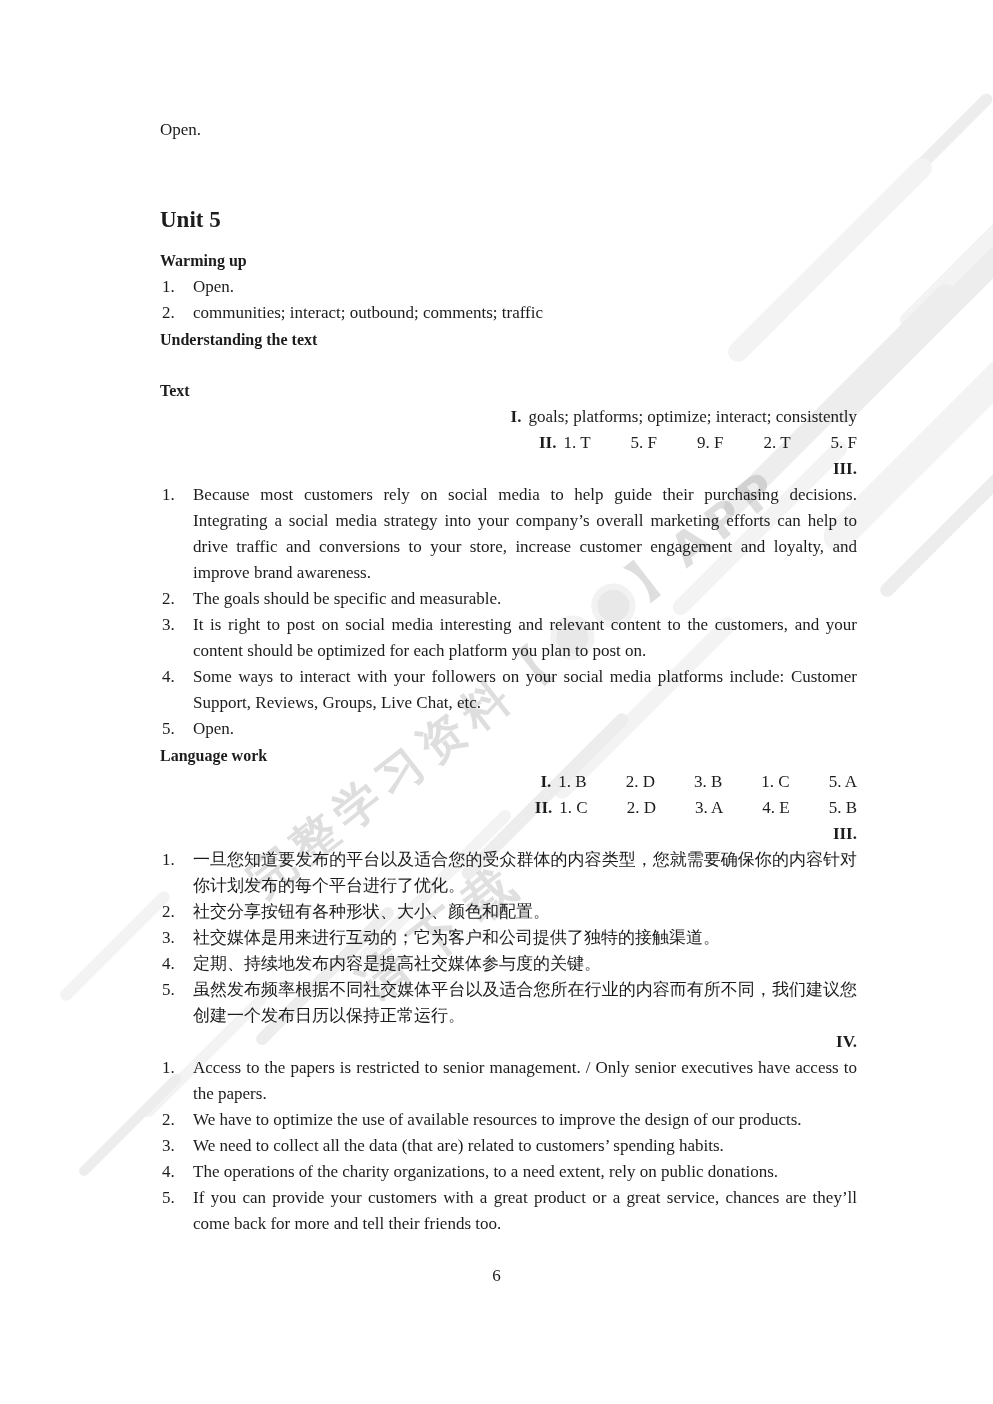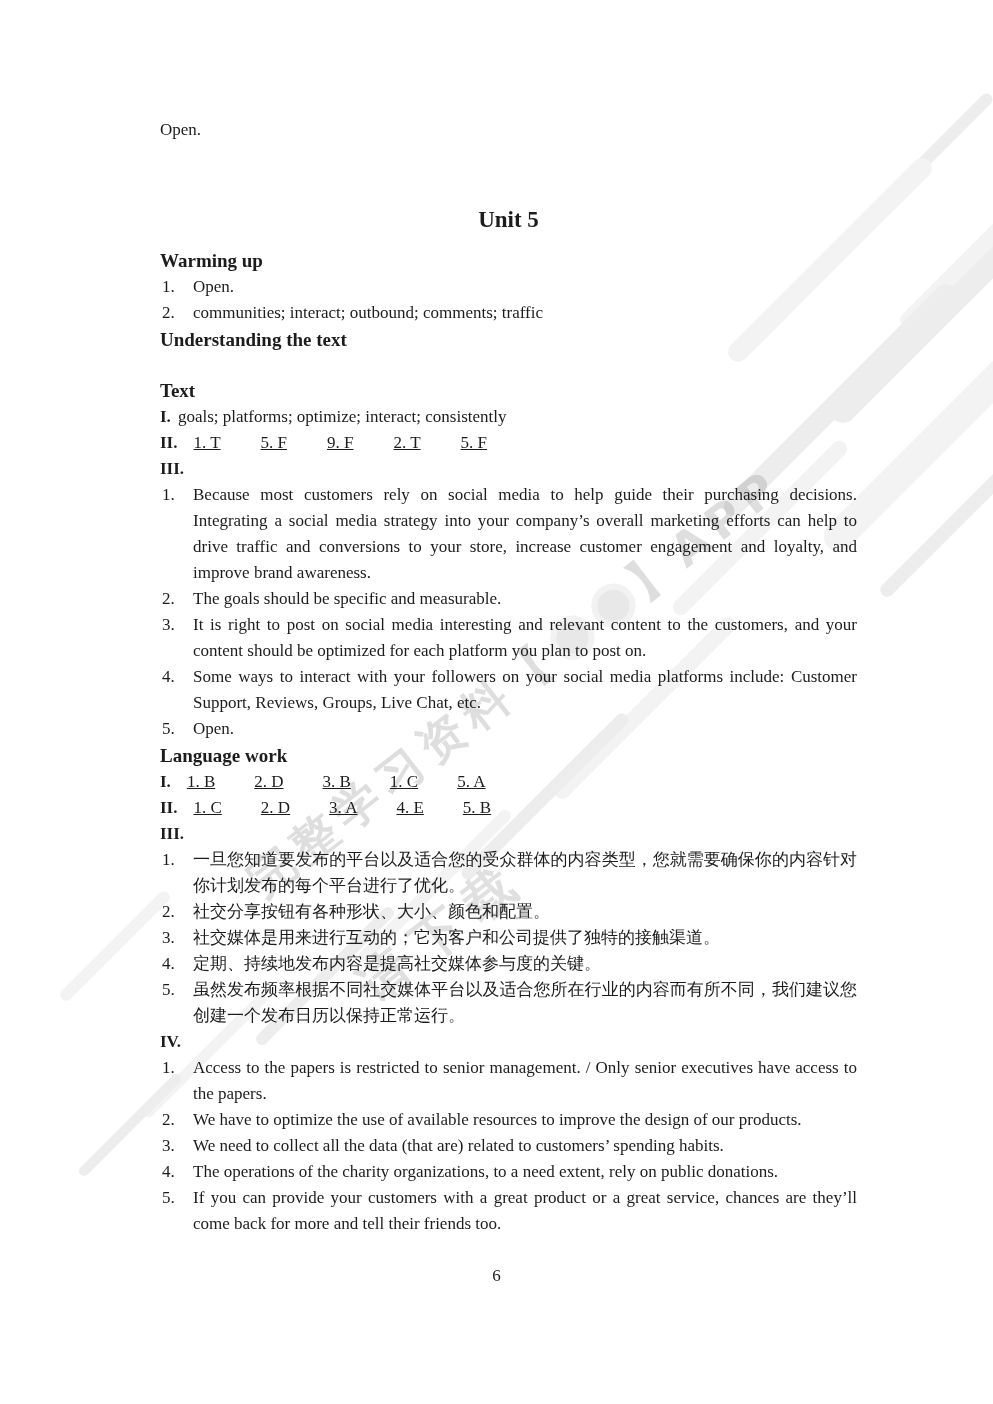"Unit 5" .unit-title { text-align: center -> none }
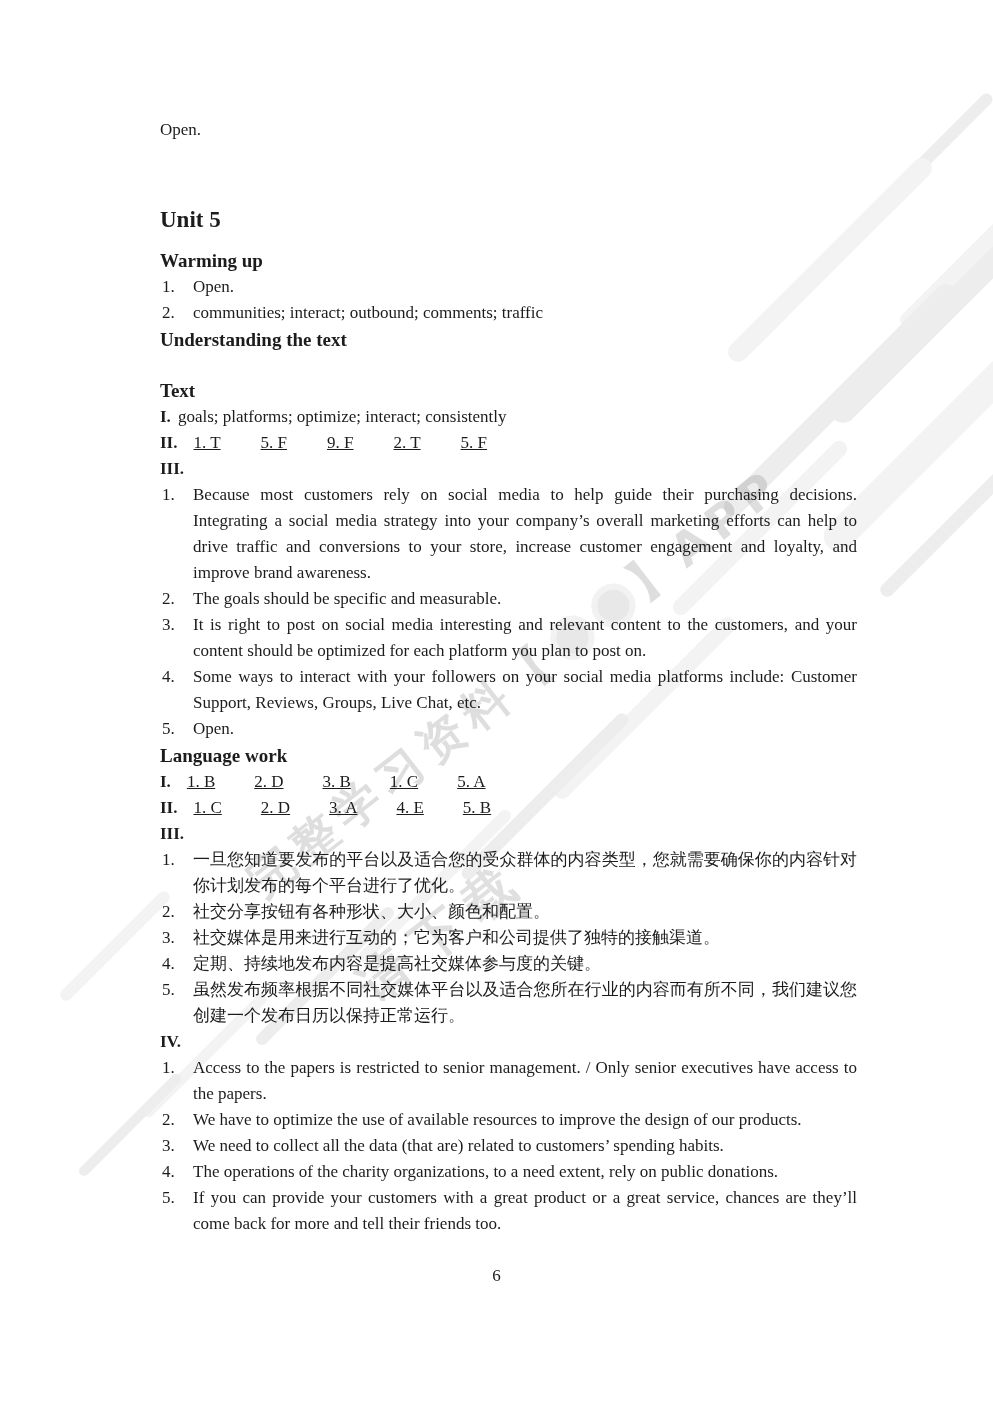"Warming up" .heading { font-size: 19px -> 16px }
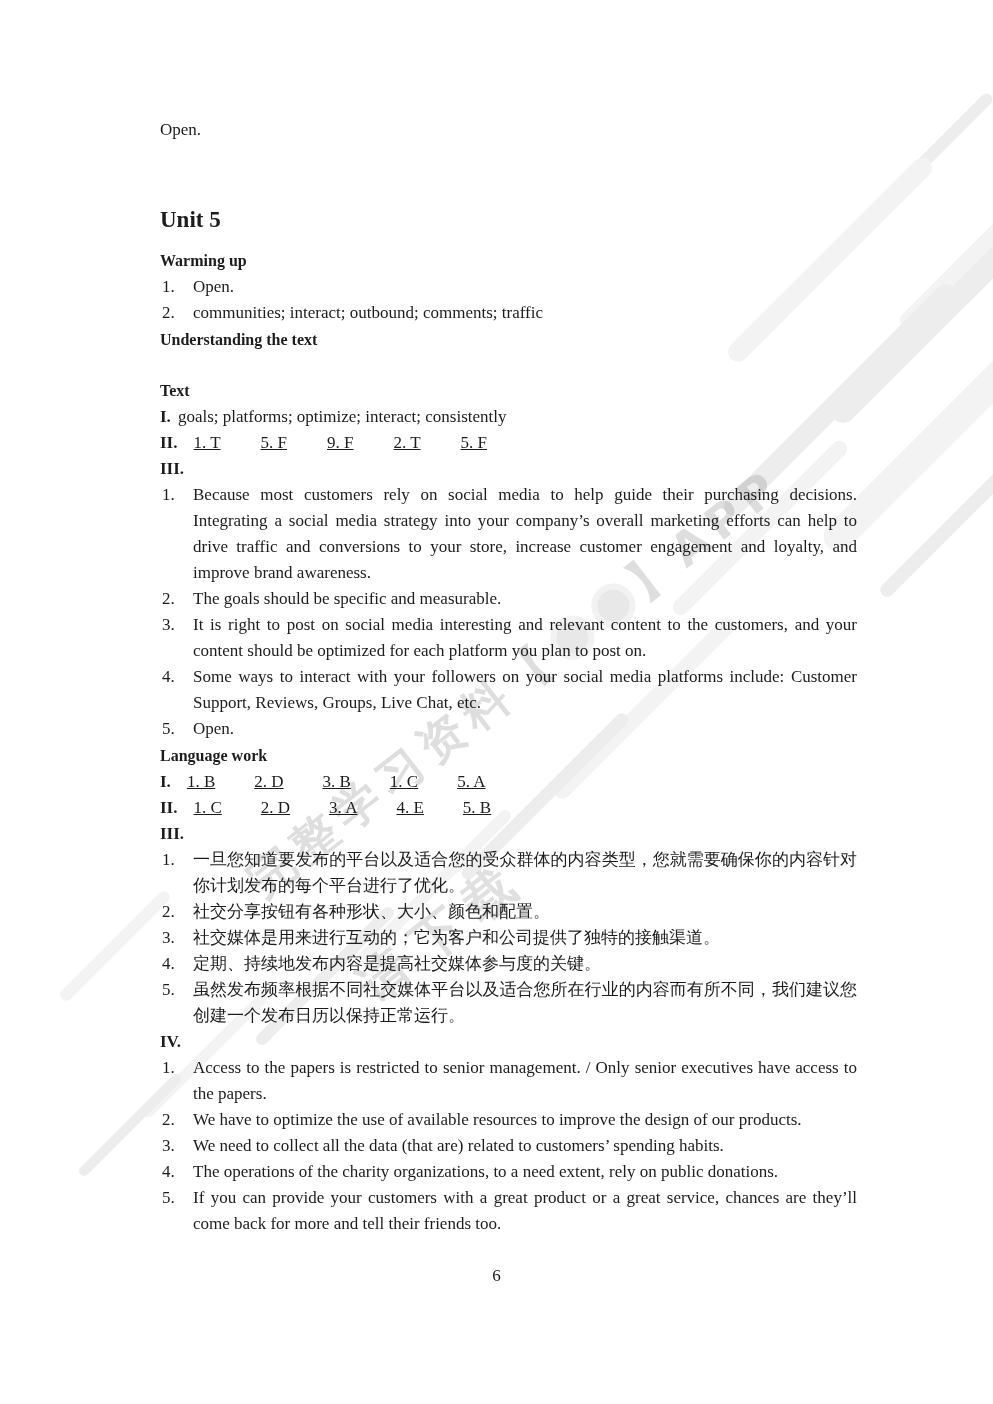"I. goals; platforms; optimize; interact;" .roman-line { text-align: none -> right }
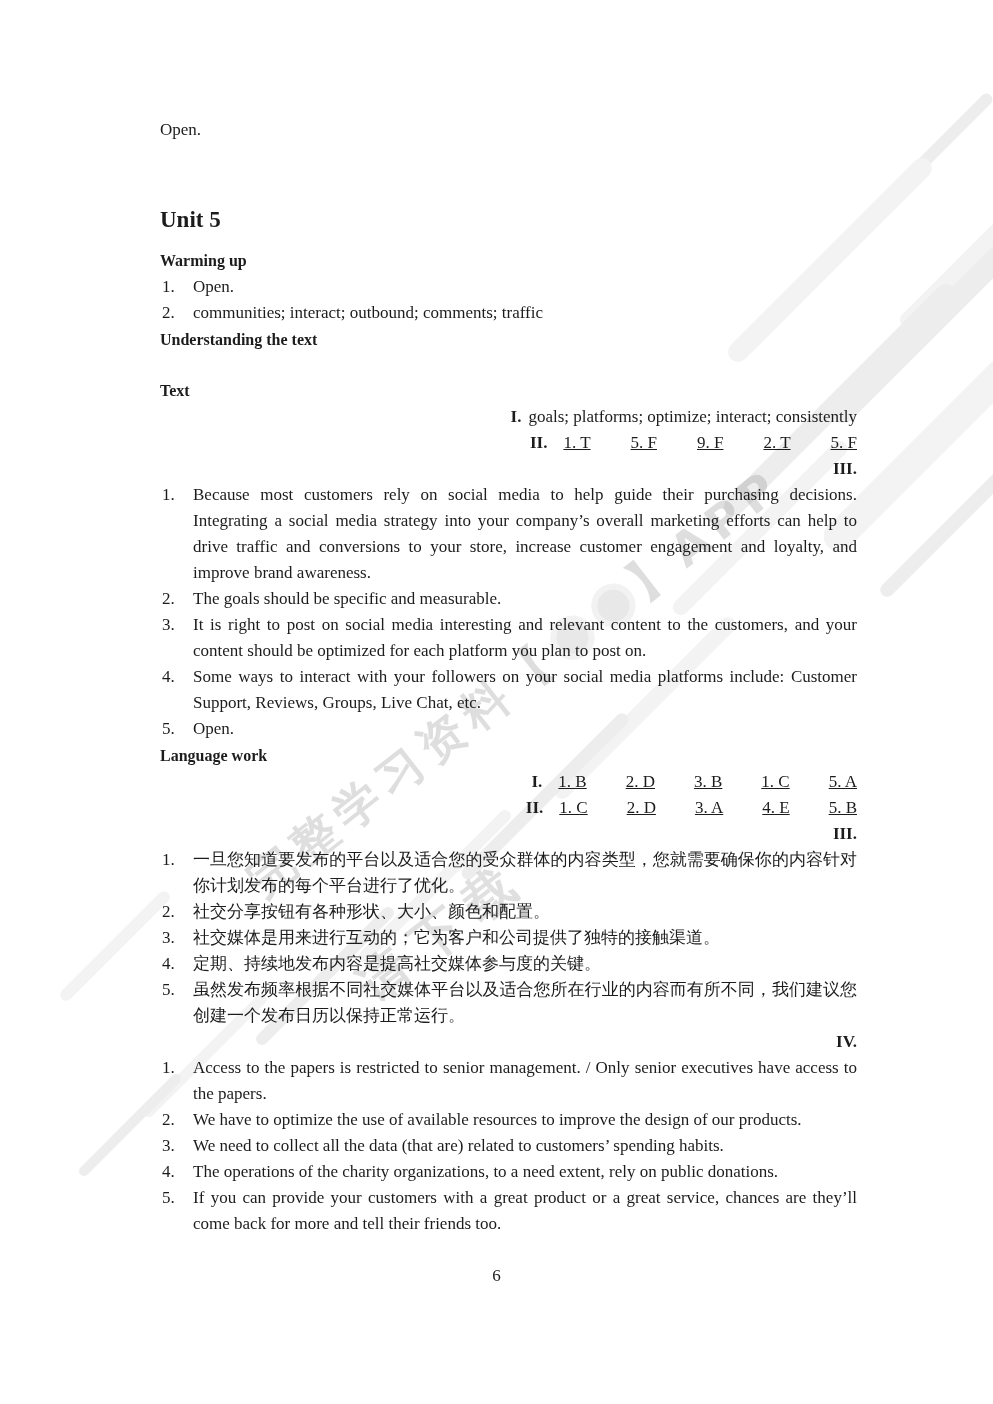"1. T" .ans-row { margin-left: 16px -> 7px; text-decoration: underline -> none }
